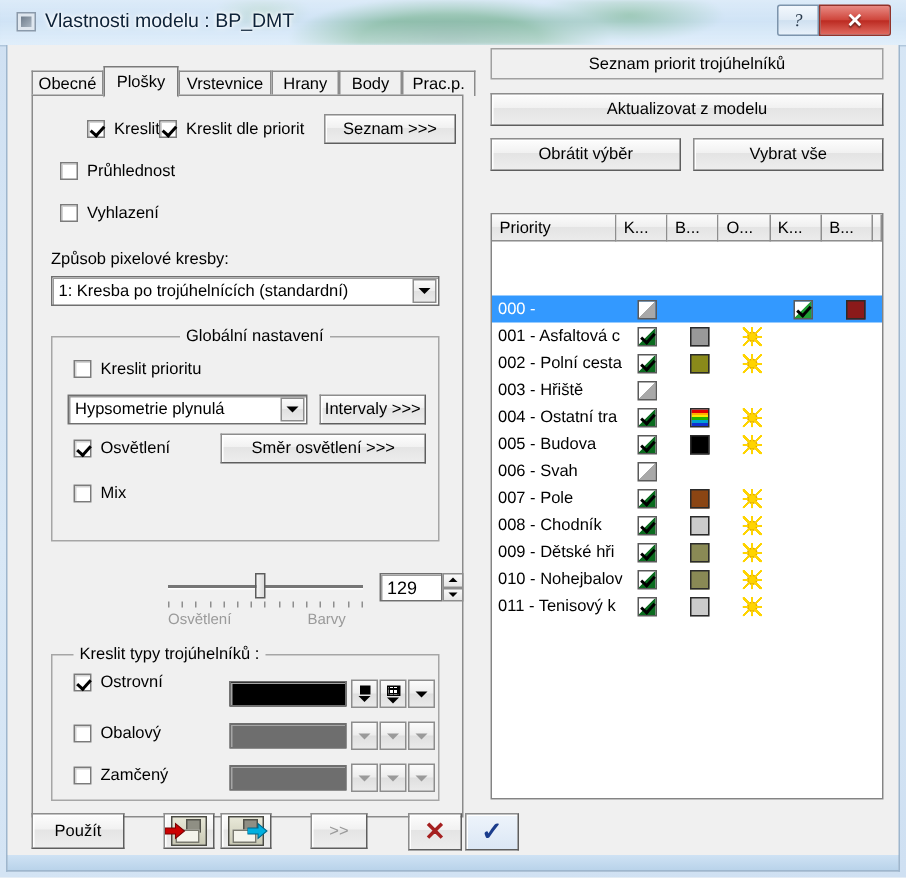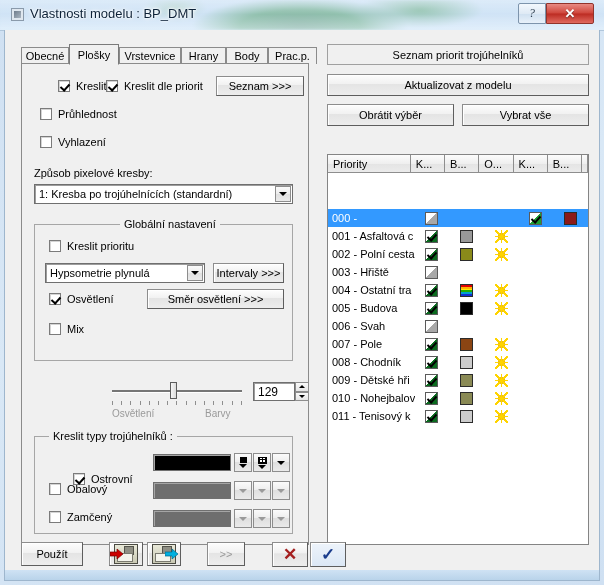"Seznam priorit trojúhelníků" #right { top: 14px -> 2px }
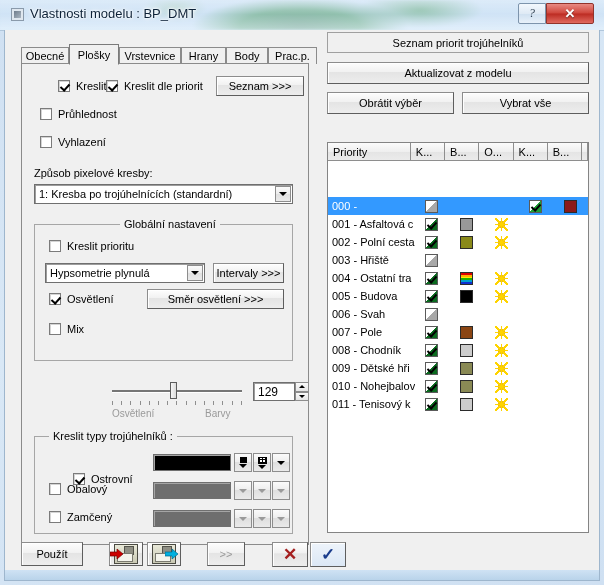"Ostrovní" div.chk { margin-left: 24px -> none; top: 36px -> 12px }
